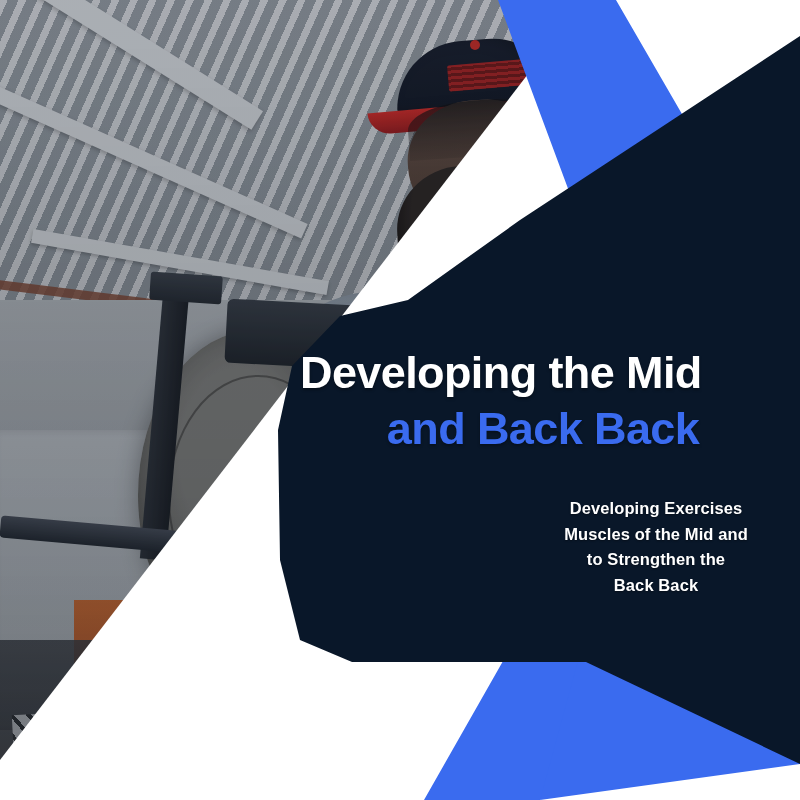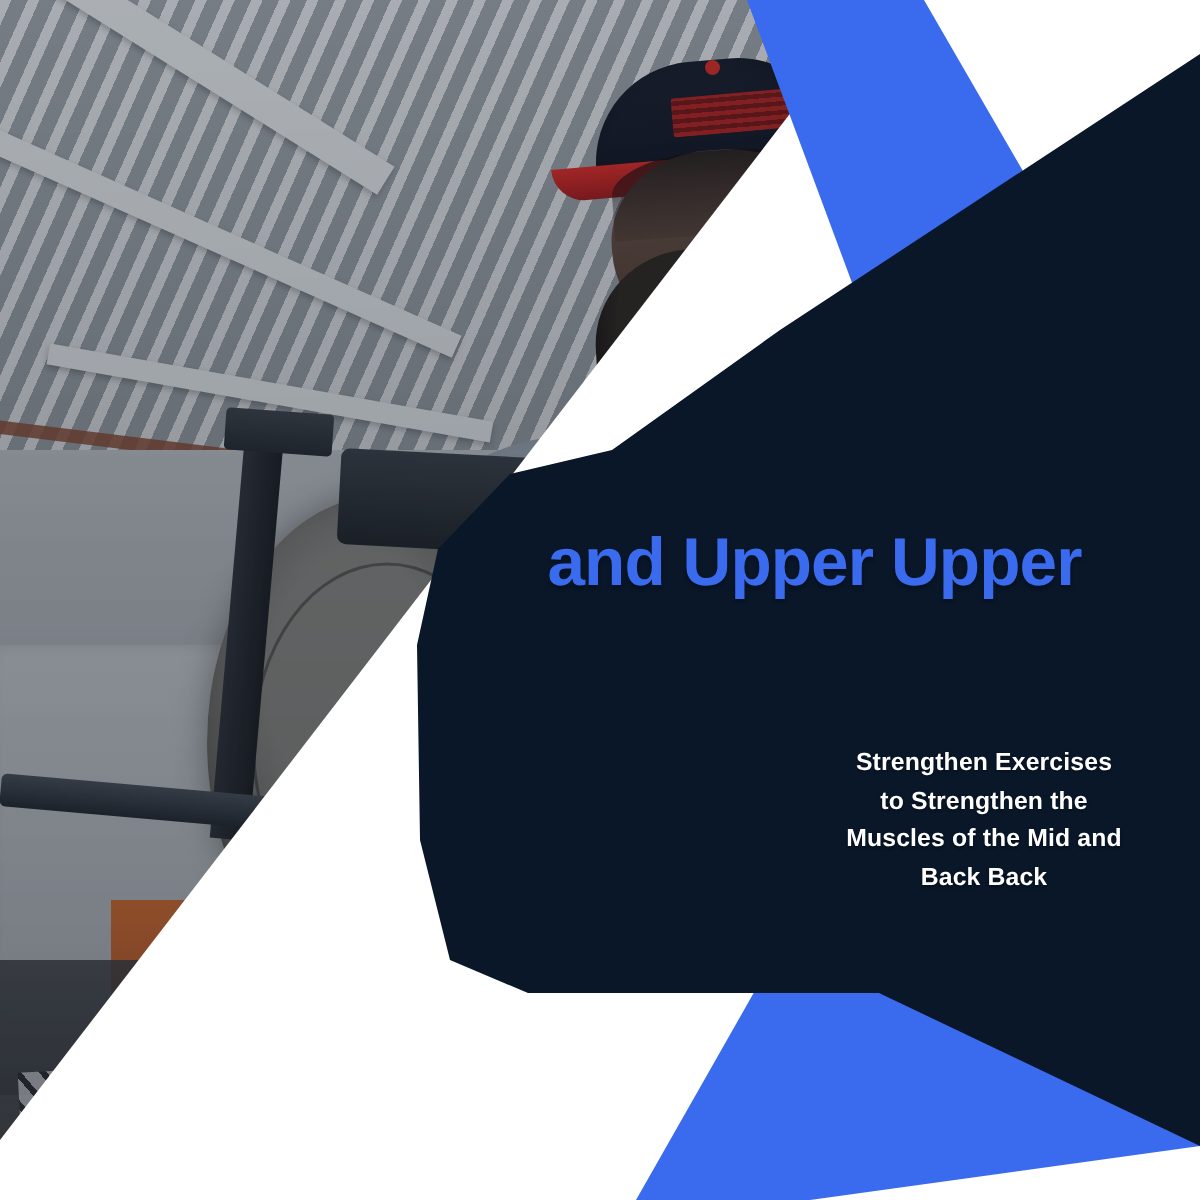"Developing the Mid" div.title-line1 { html: none -> <div>Developing the Mid</div> }
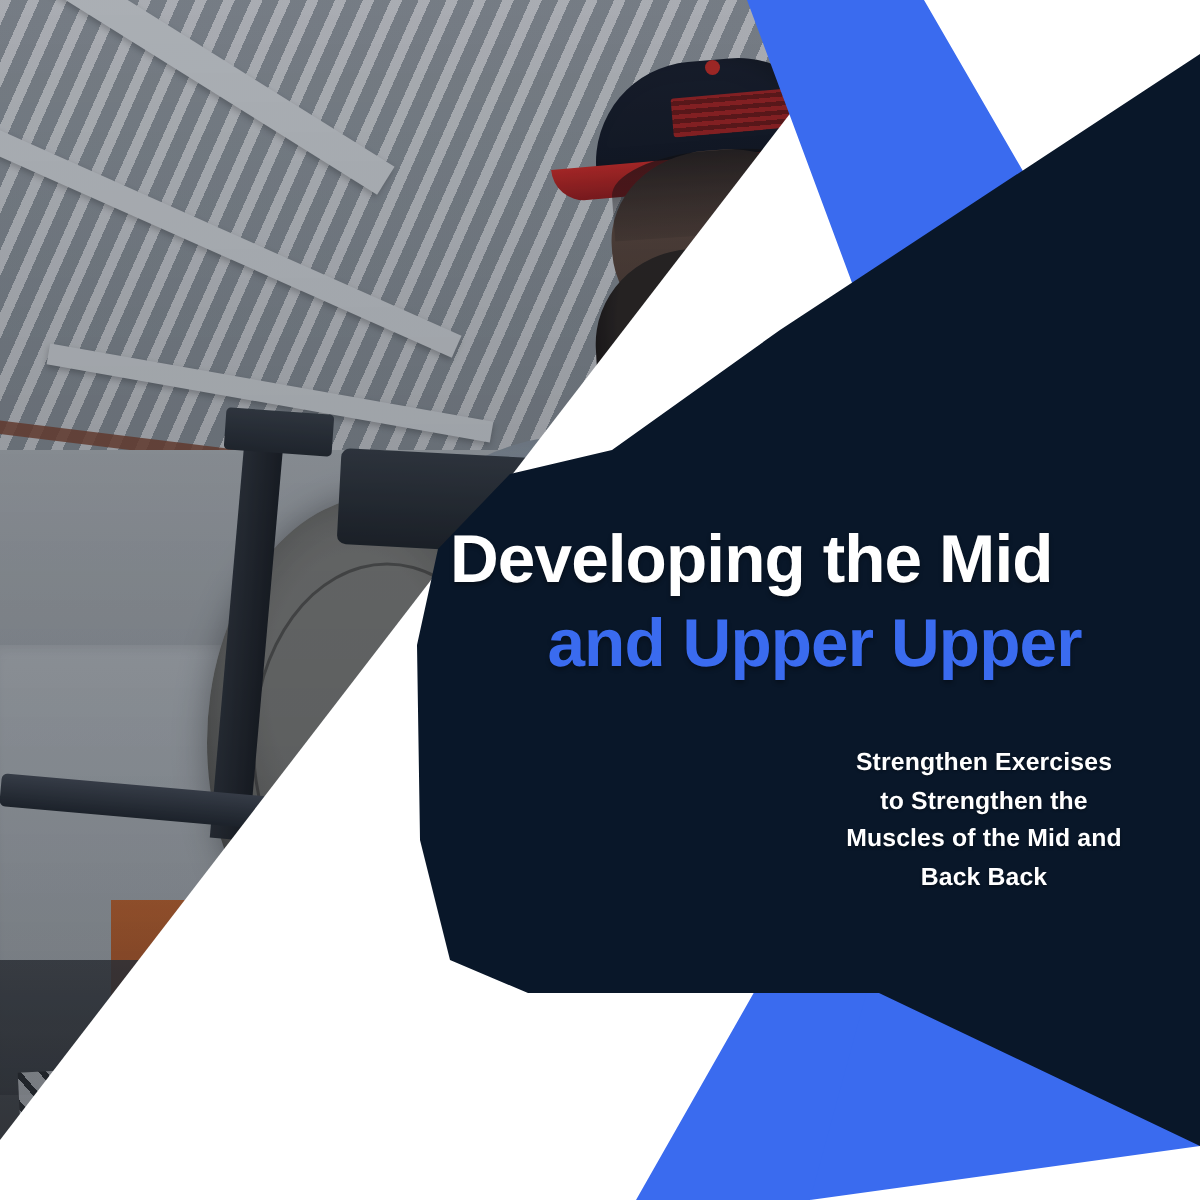"and Upper Upper" div.title-line2 { text: Upper Upper -> Back Back }
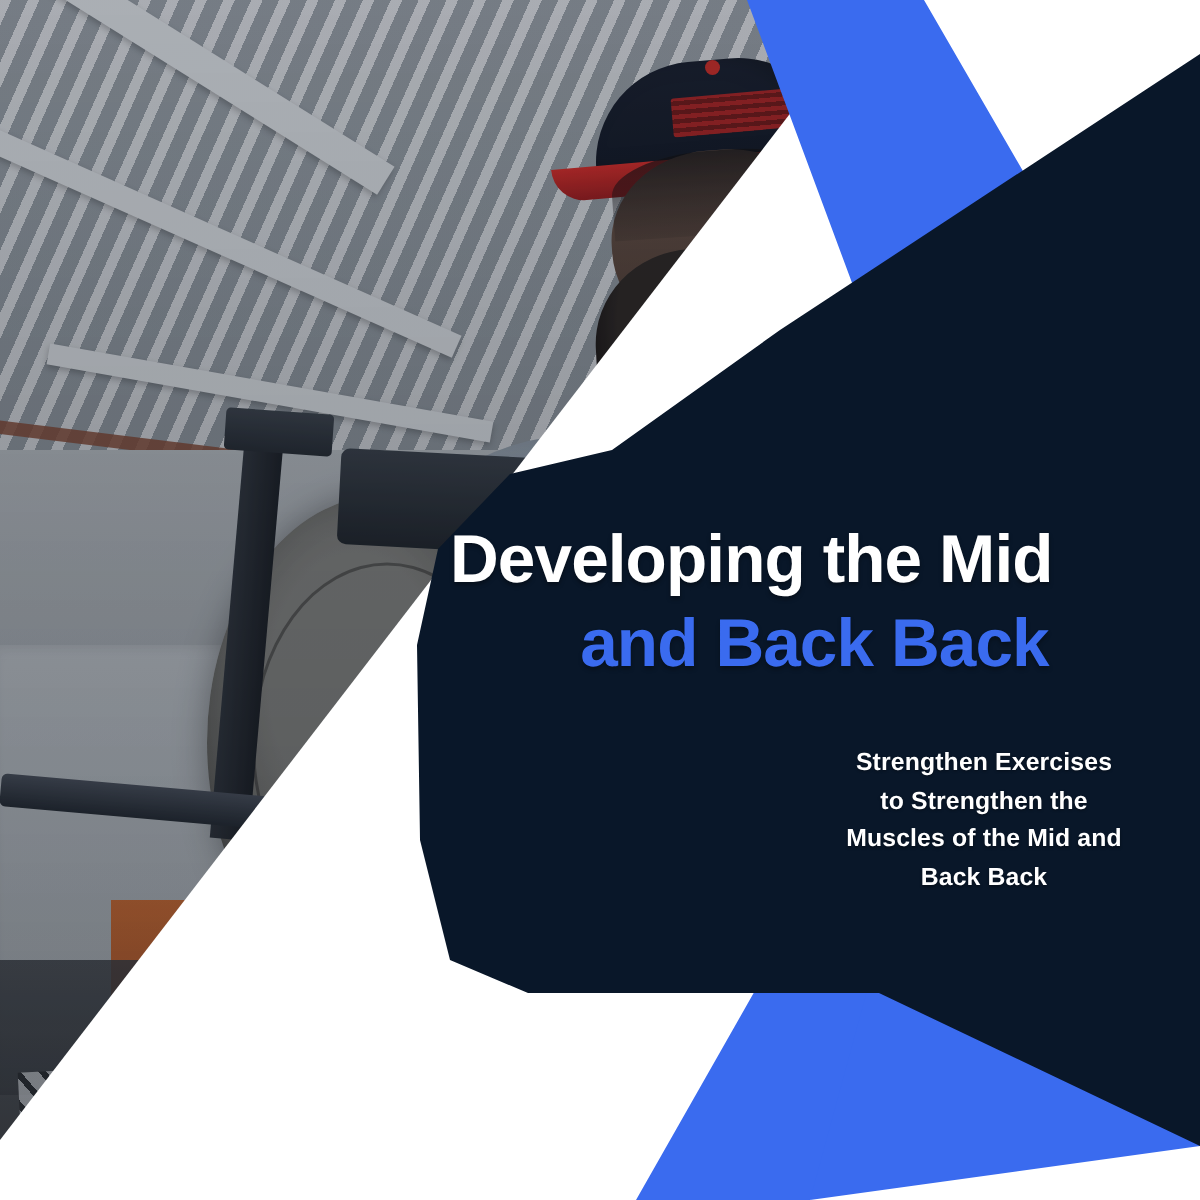"Strengthen Exercises" span { text: Strengthen -> Developing }
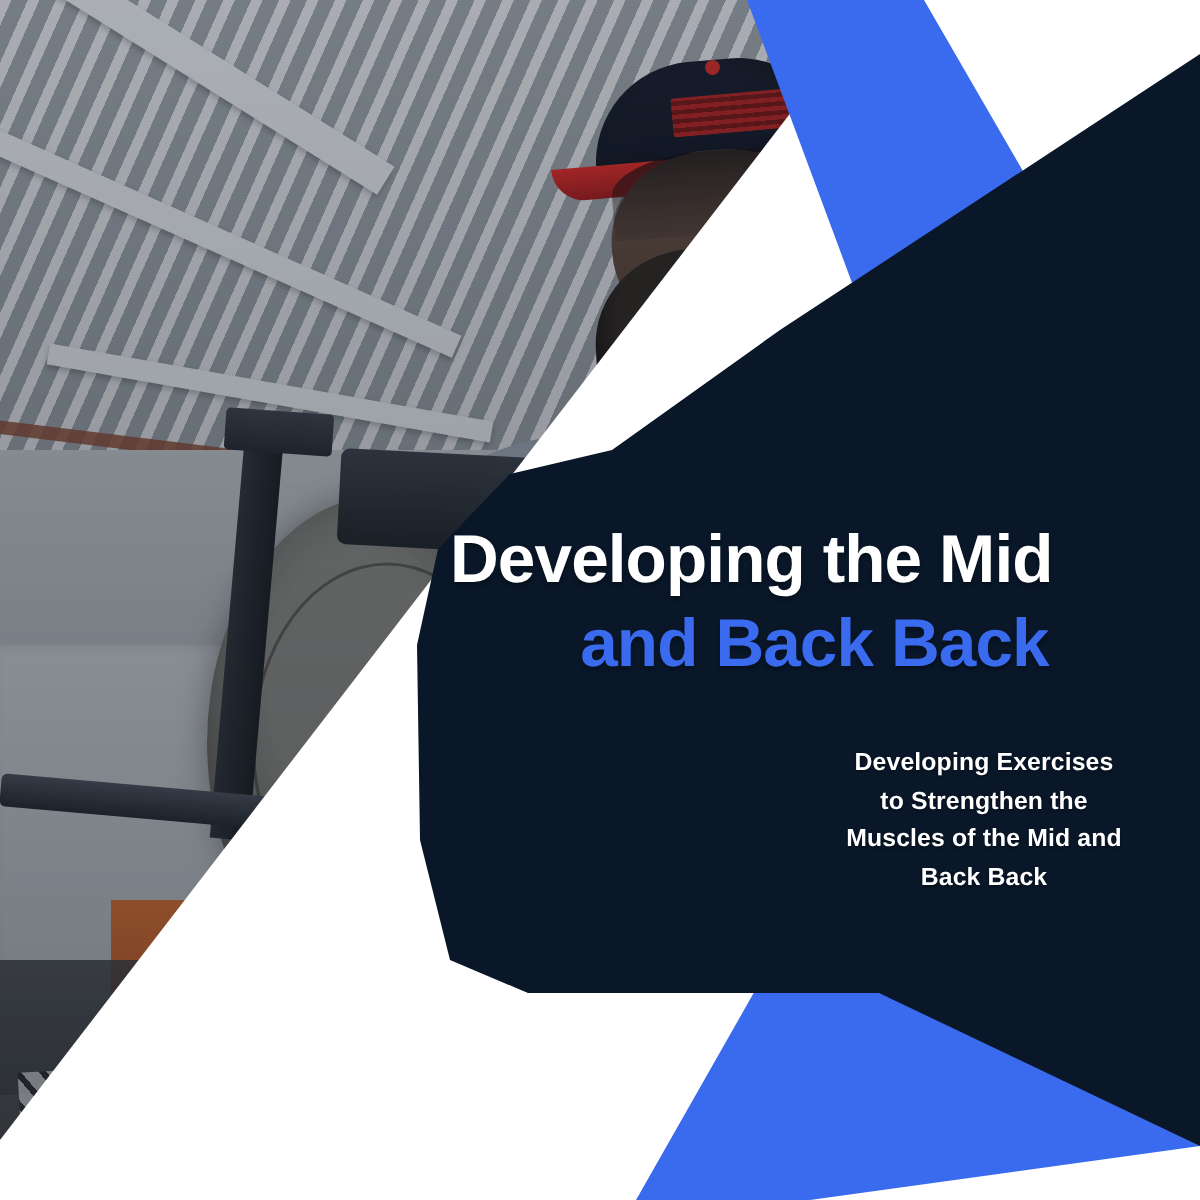"to Strengthen the" span { order: before "Muscles of the Mid and" -> after "Muscles of the Mid and" }
